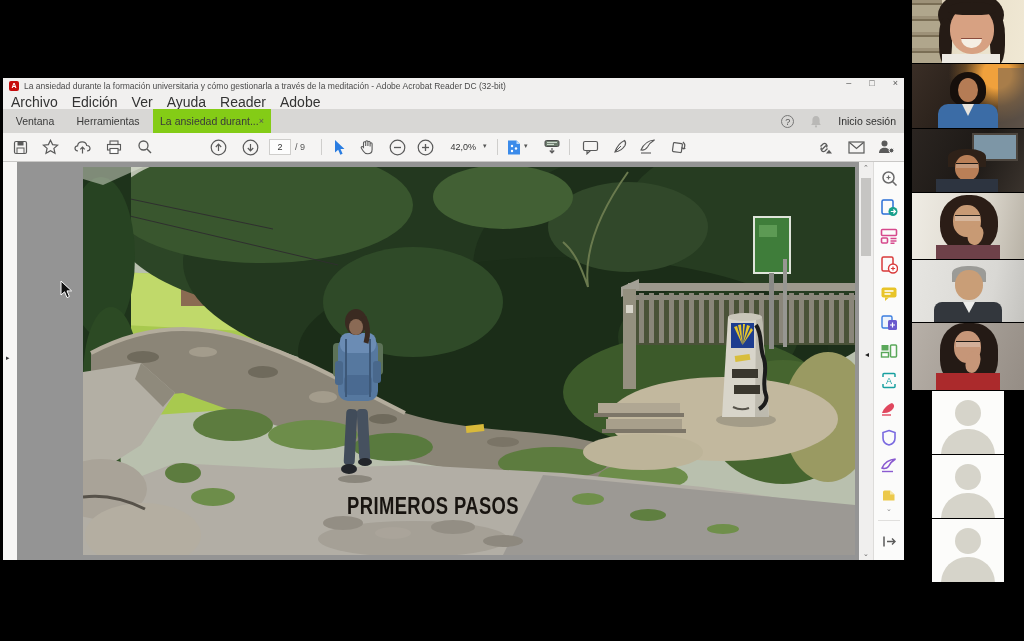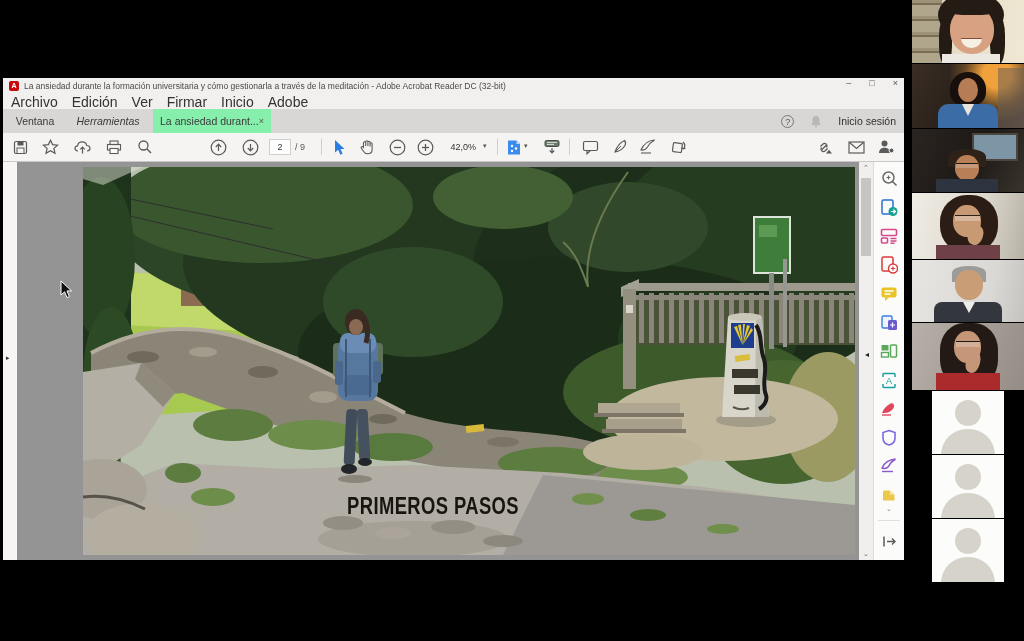"Firmar" span { text: Firmar -> Ayuda }
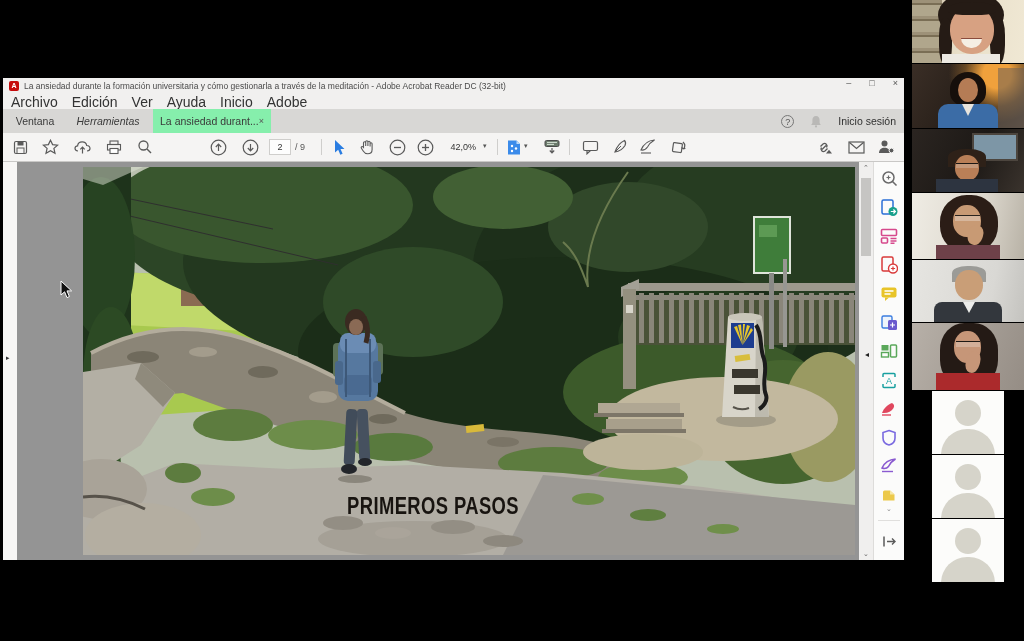"Inicio" span { text: Inicio -> Reader }
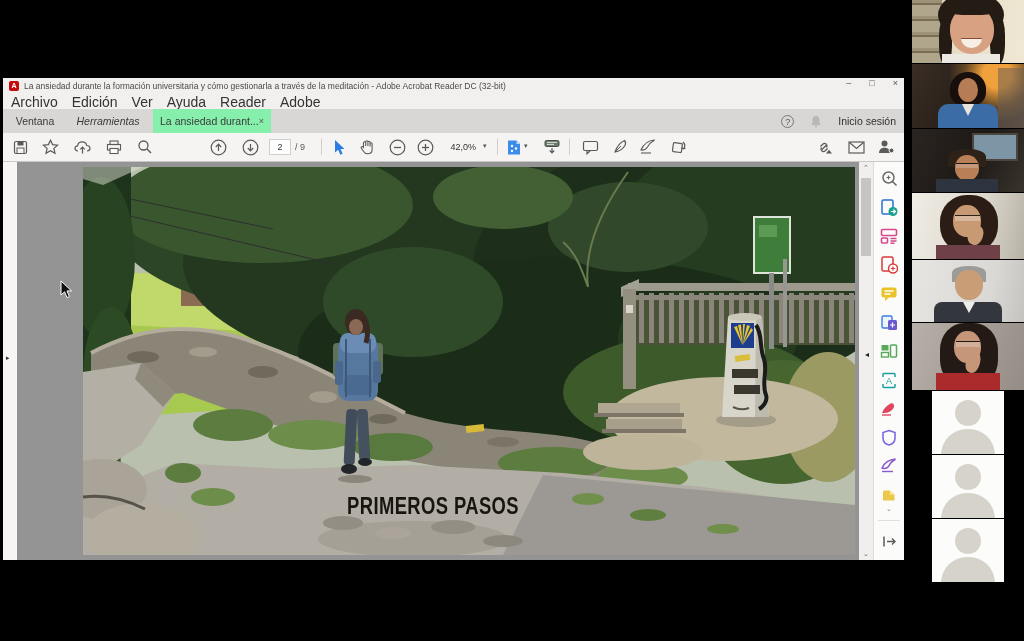"Herramientas" #tab-tools { font-style: italic -> none }
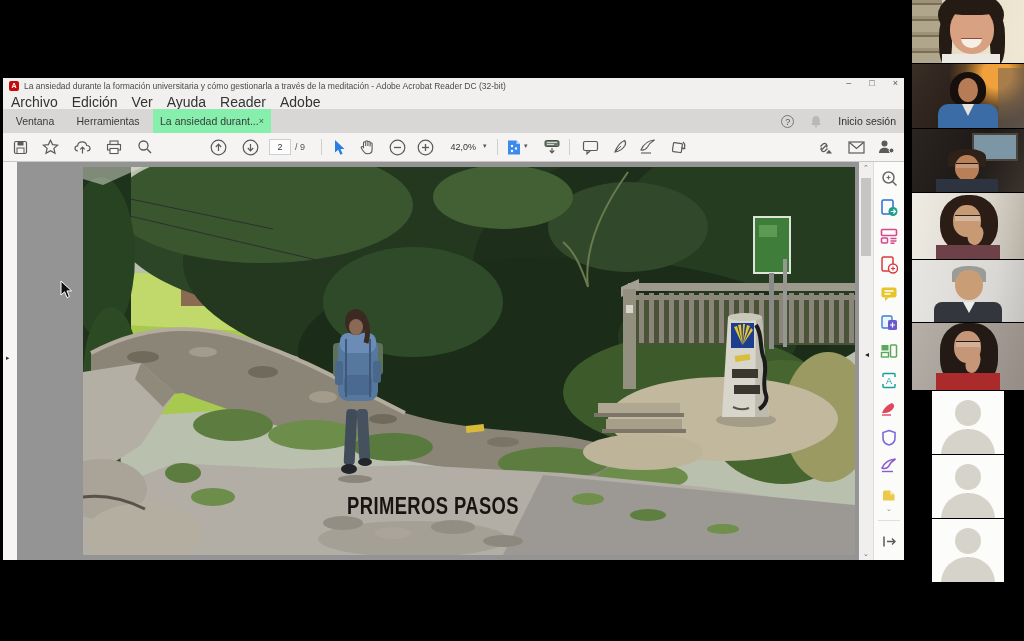"La ansiedad durant..." #tab-doc { background: #86efac -> #84cc16 }
